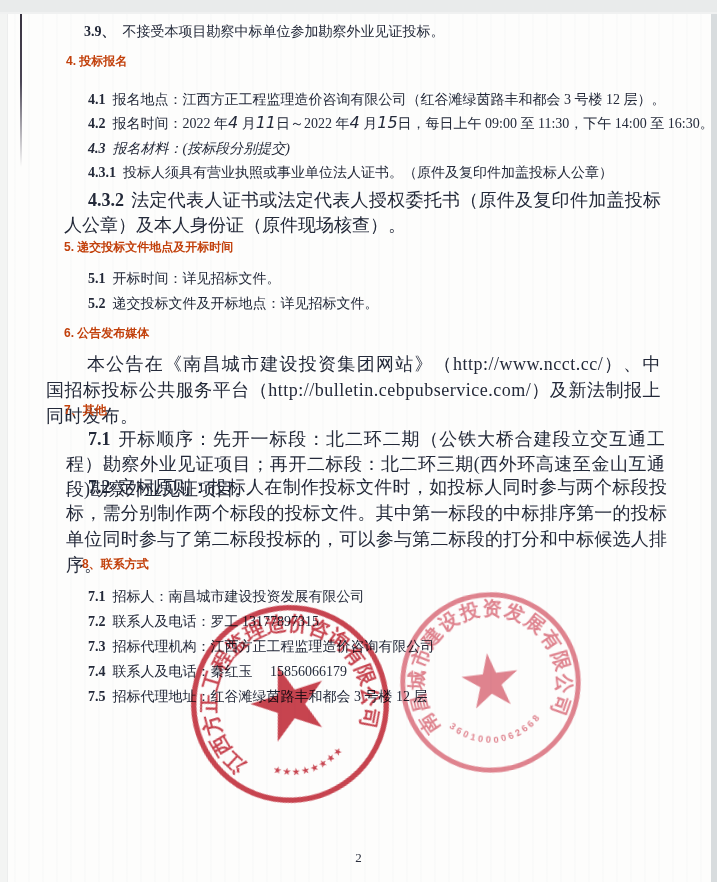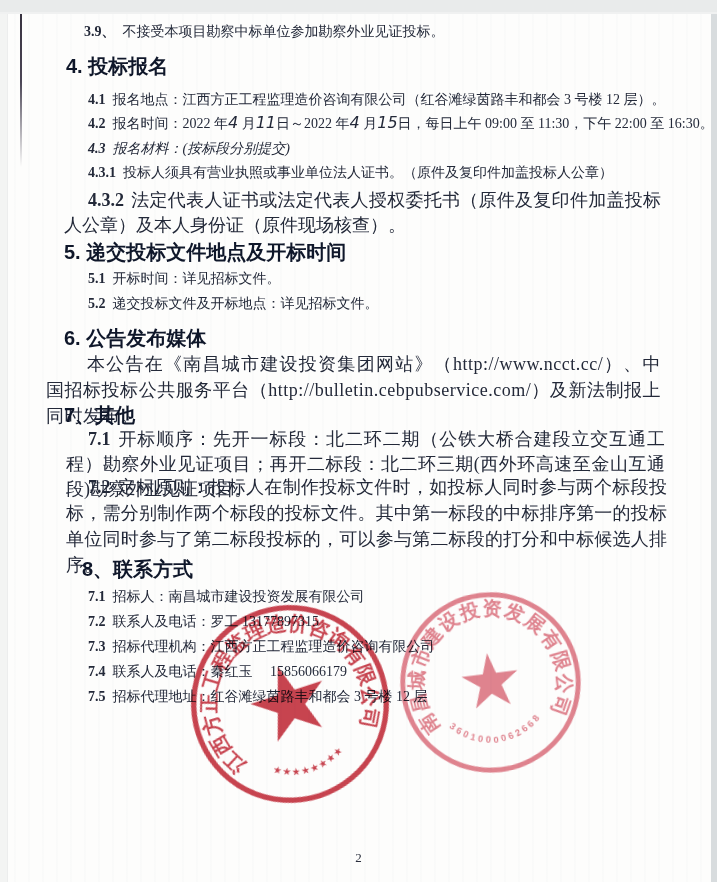"4. 投标报名" .heading { color: #0f172a -> #c2410c; font-size: 20px -> 12px }
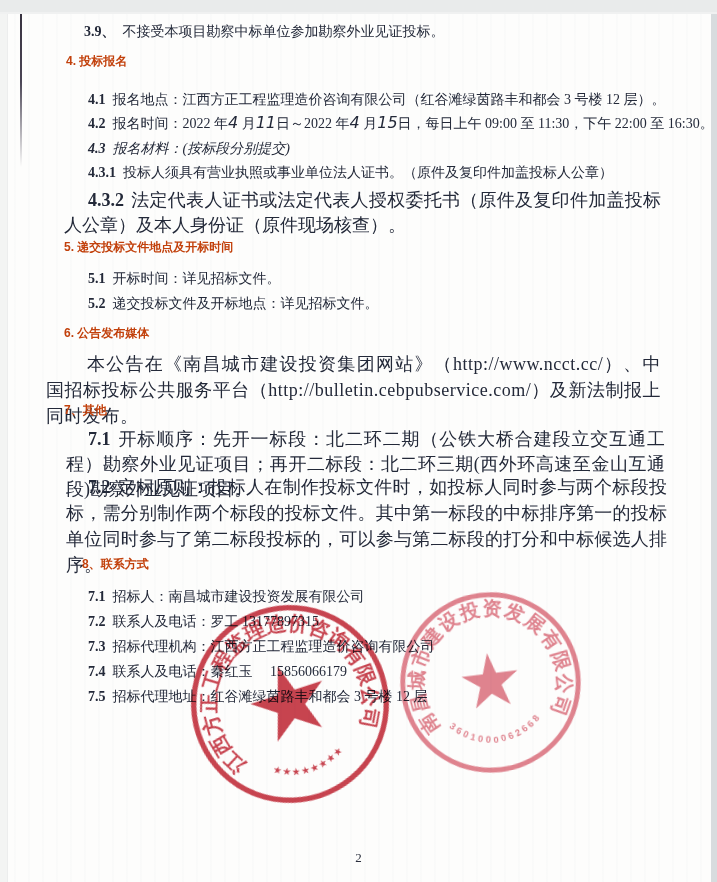"日，每日上午 09:00 至 11:30，下午 22:00" span { text: 22:00 -> 14:00 }
